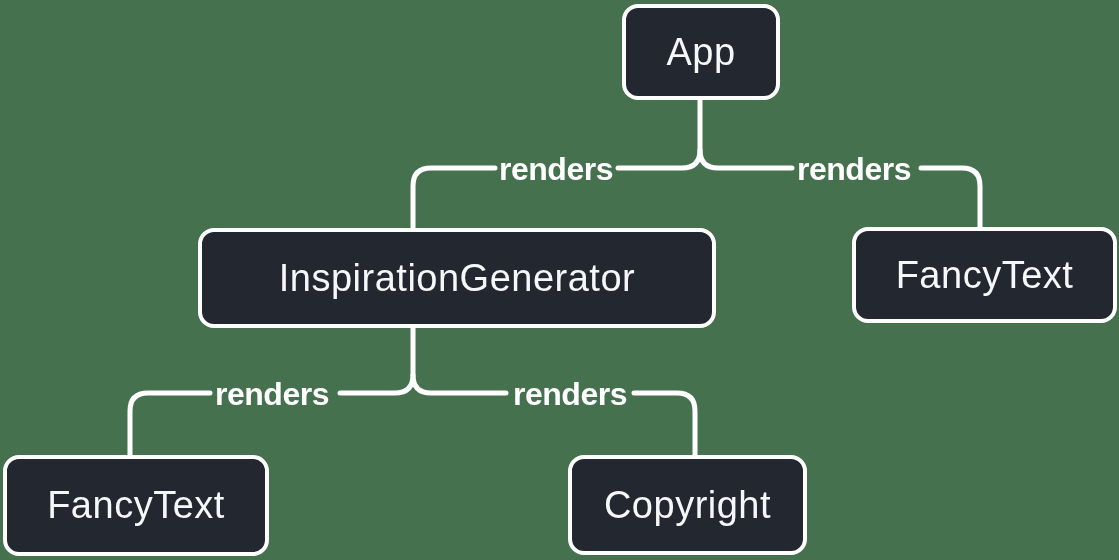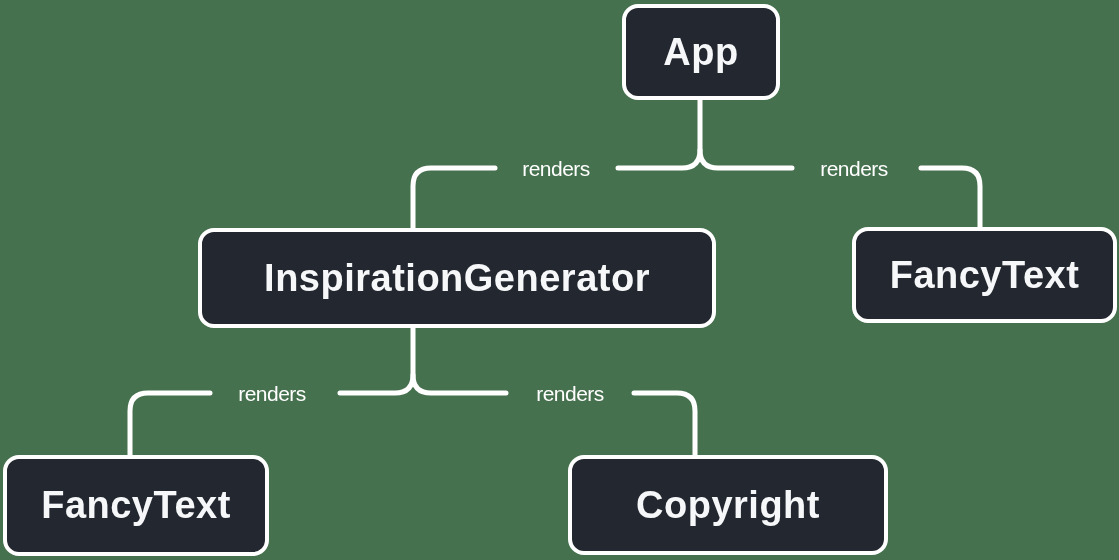"App" .node { font-weight: 700 -> 400 }
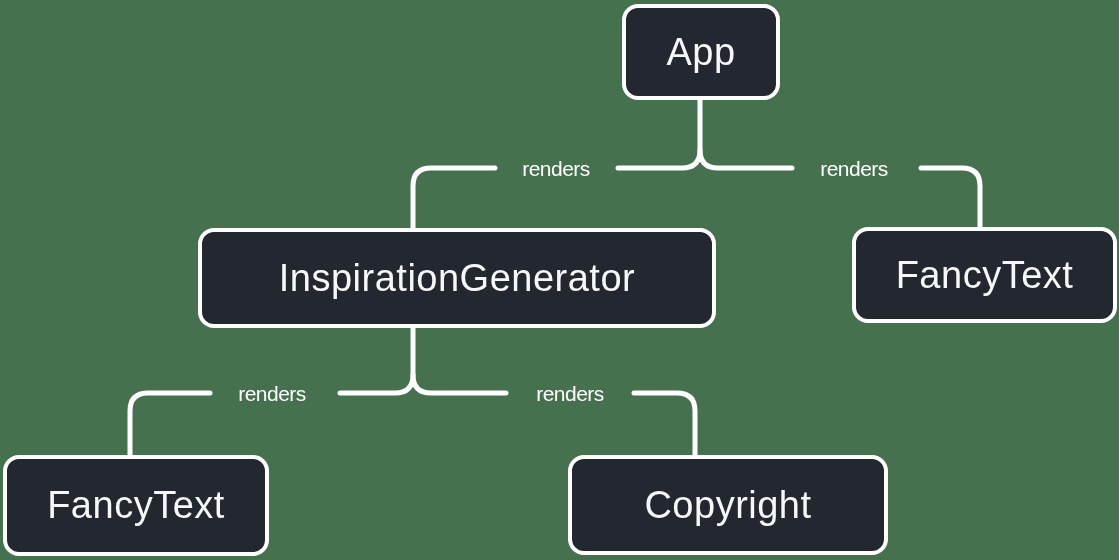"renders" .edge-label { font-size: 21px -> 32px; font-weight: 400 -> 700 }
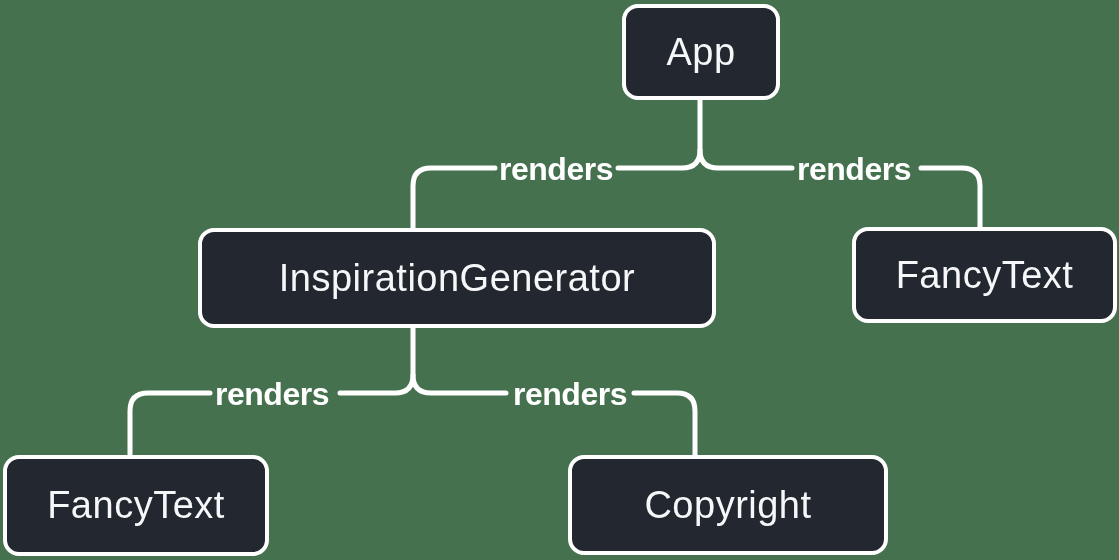"Copyright" .node-copyright { width: 320px -> 239px }
